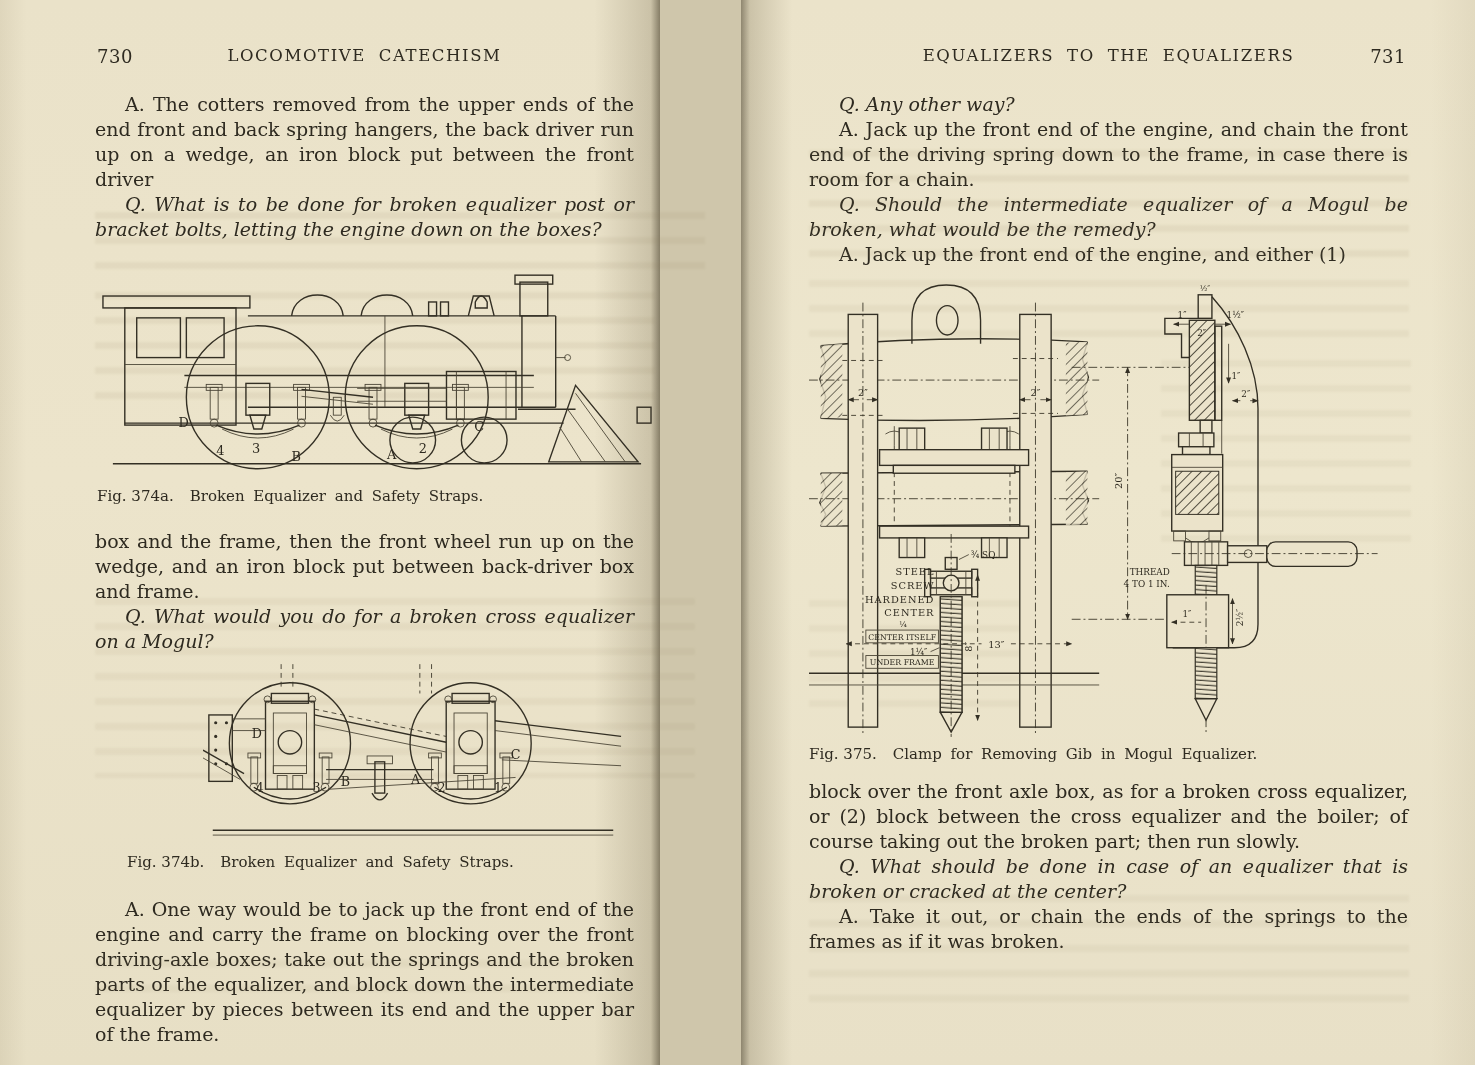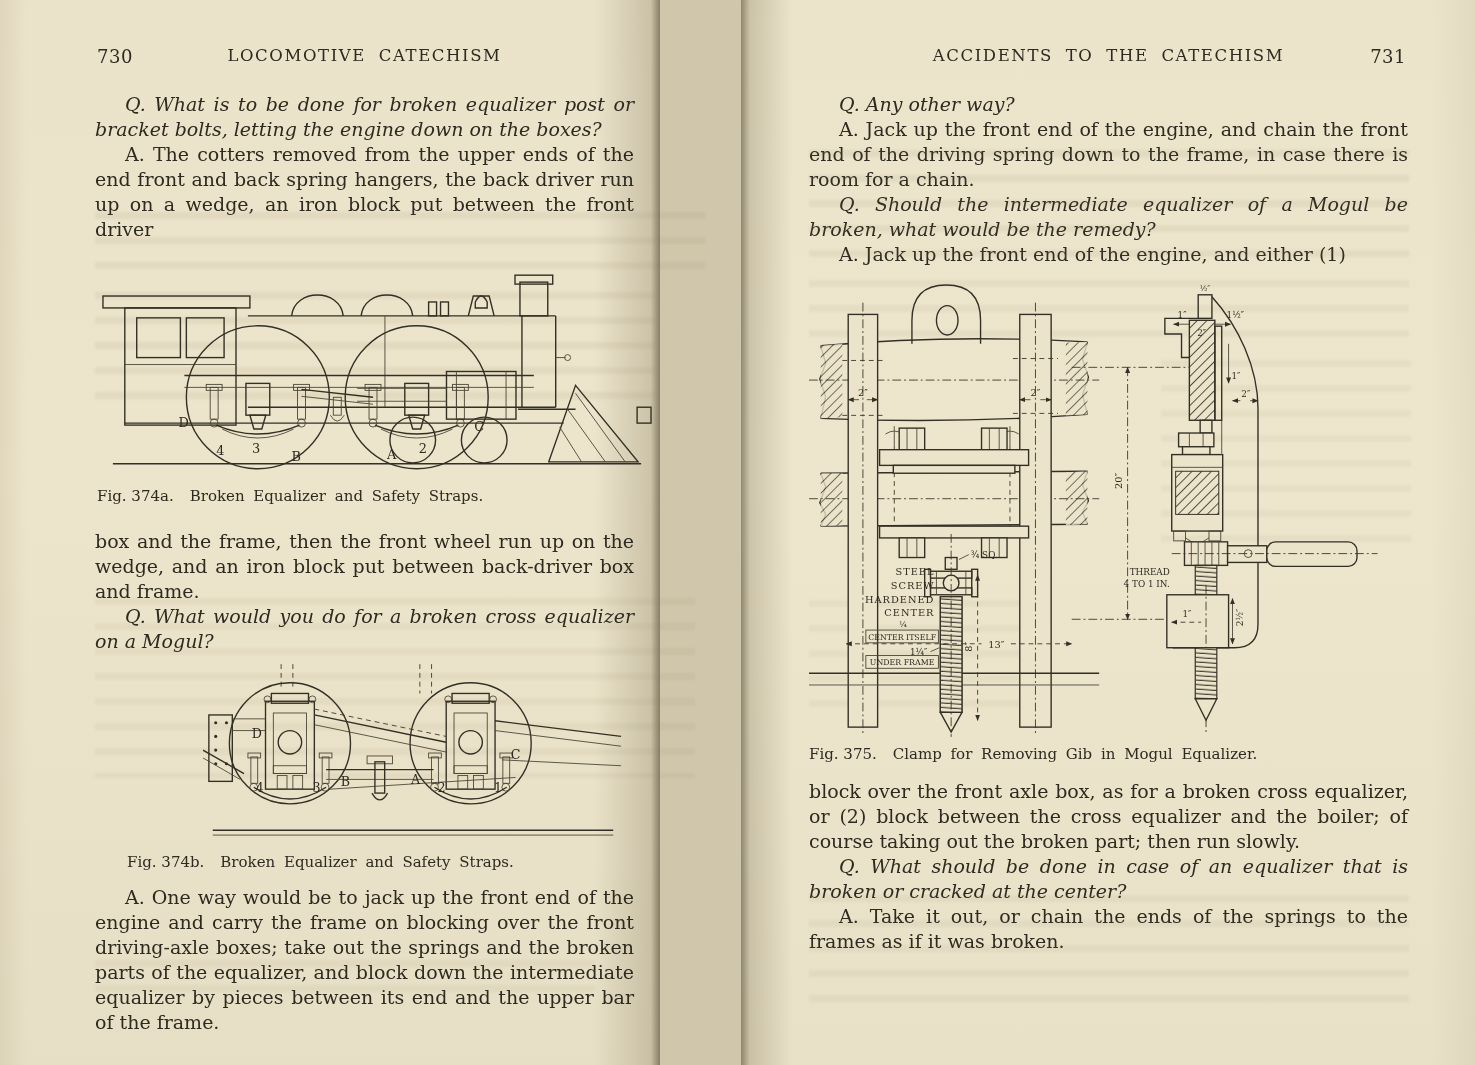"ACCIDENTS TO THE CATECHISM" span.phead { text: ACCIDENTS TO THE CATECHISM -> EQUALIZERS TO THE EQUALIZERS }
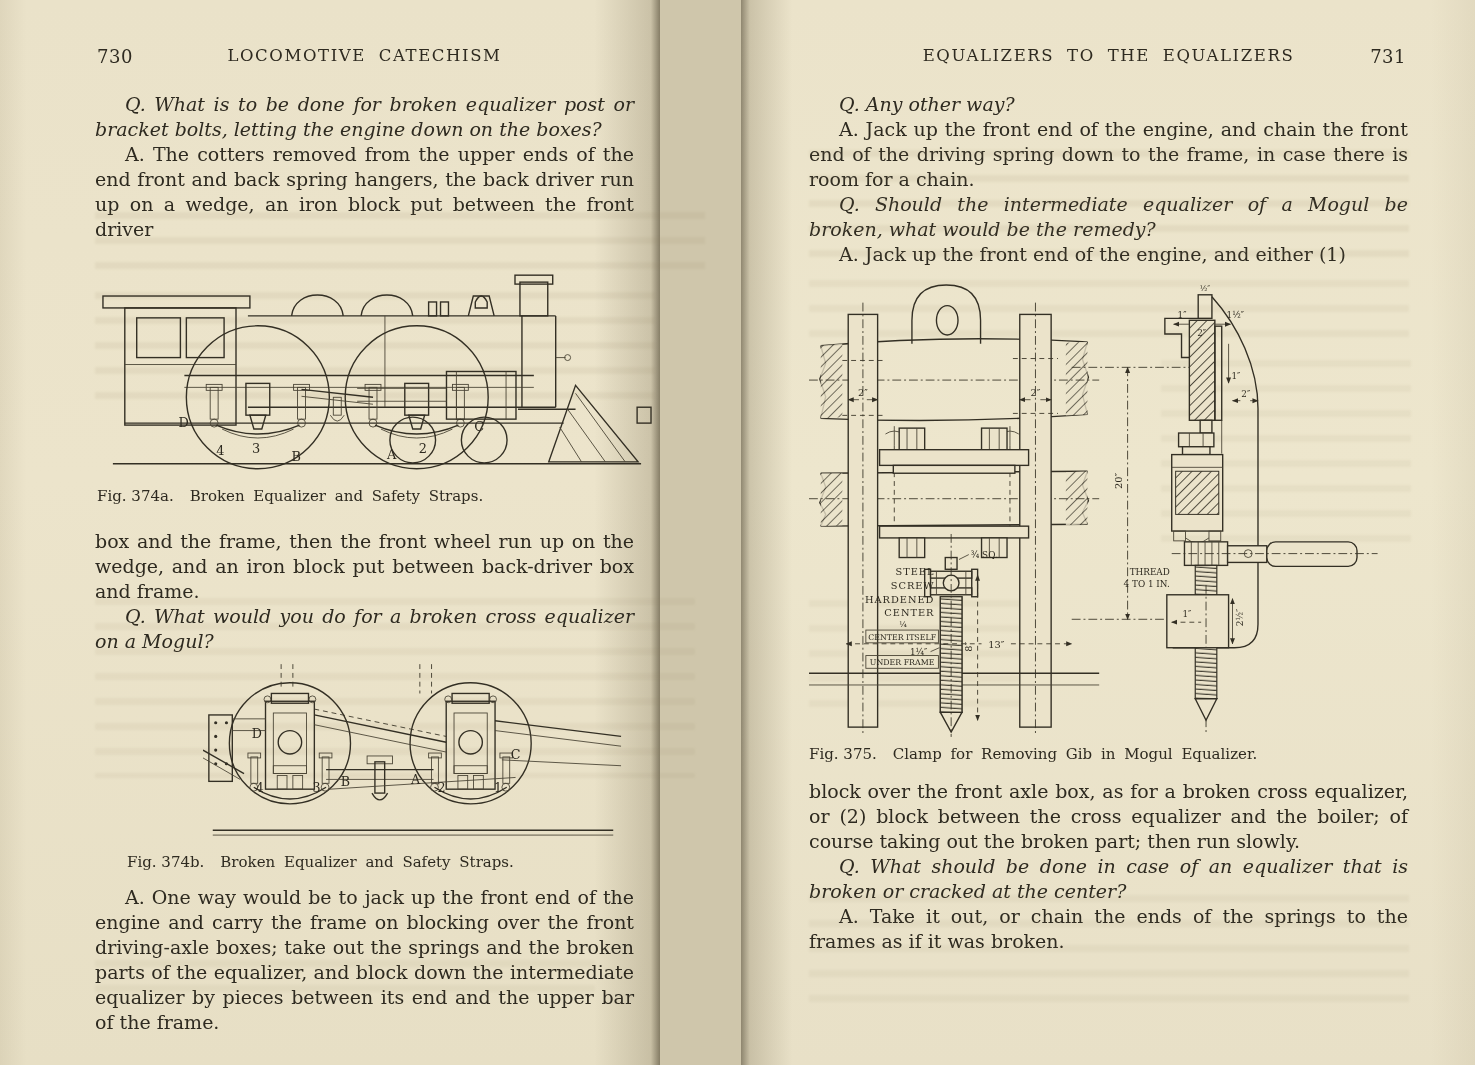"Q. What is to be" p.para { order: before "A. The cotters removed from" -> after "A. The cotters removed from" }
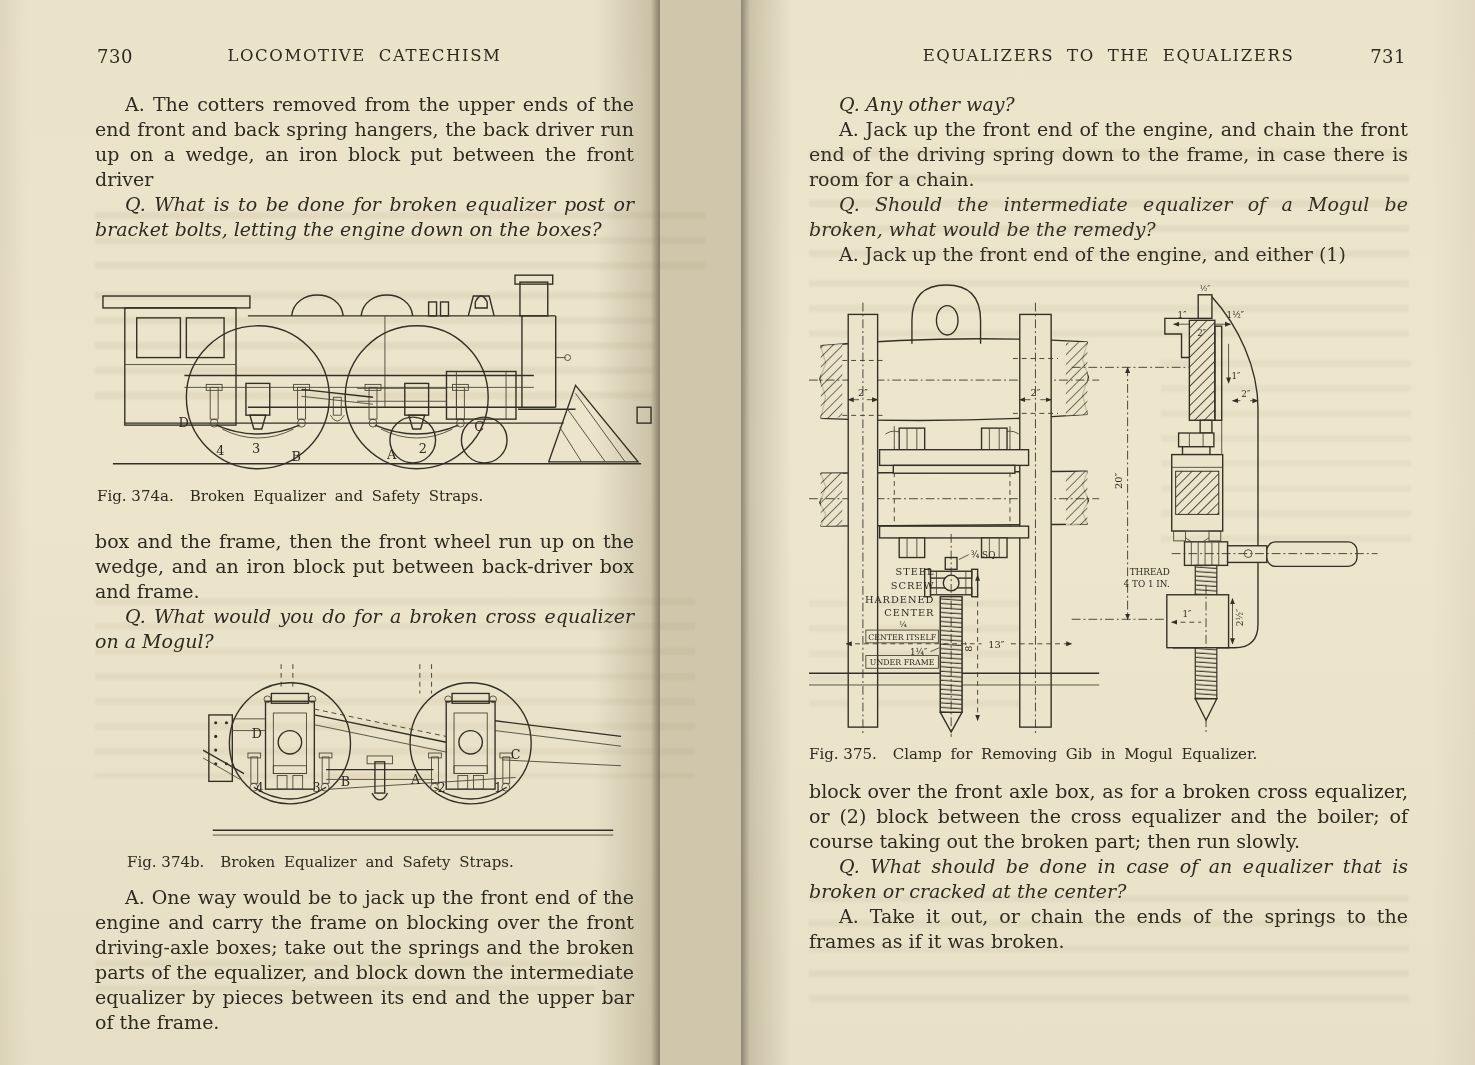"A. One way would be" p.para { margin-top: 14px -> 26px }
